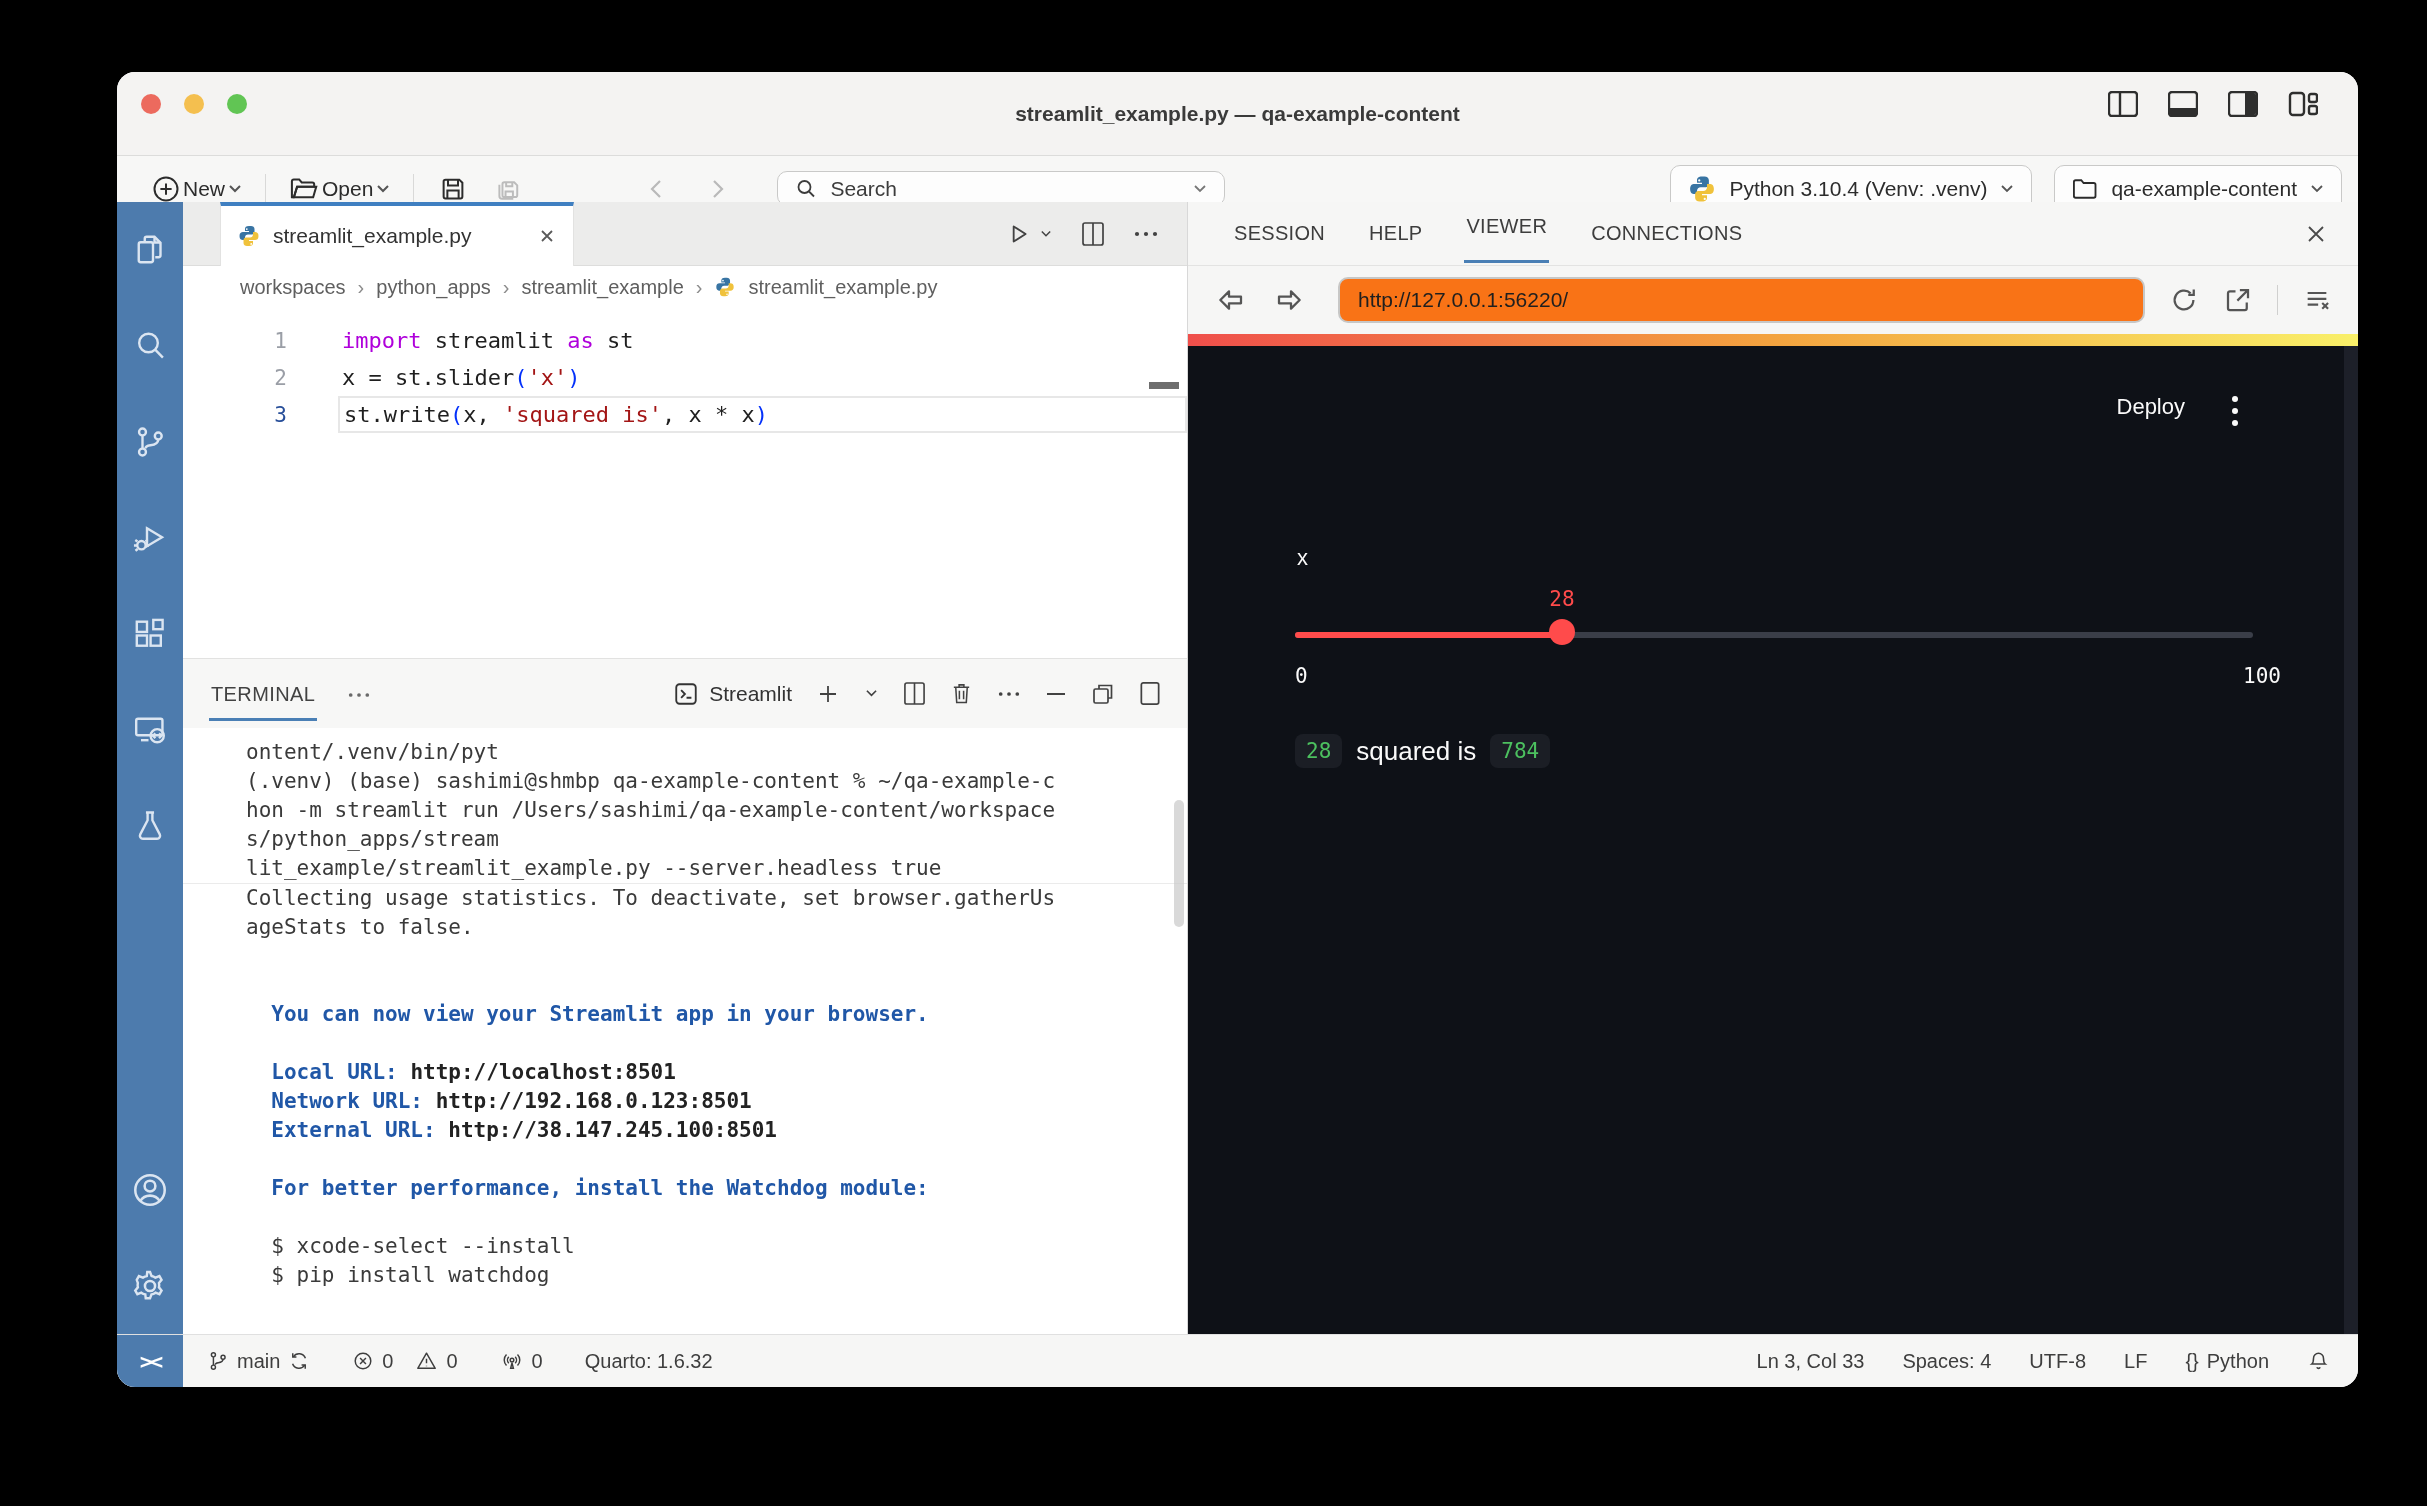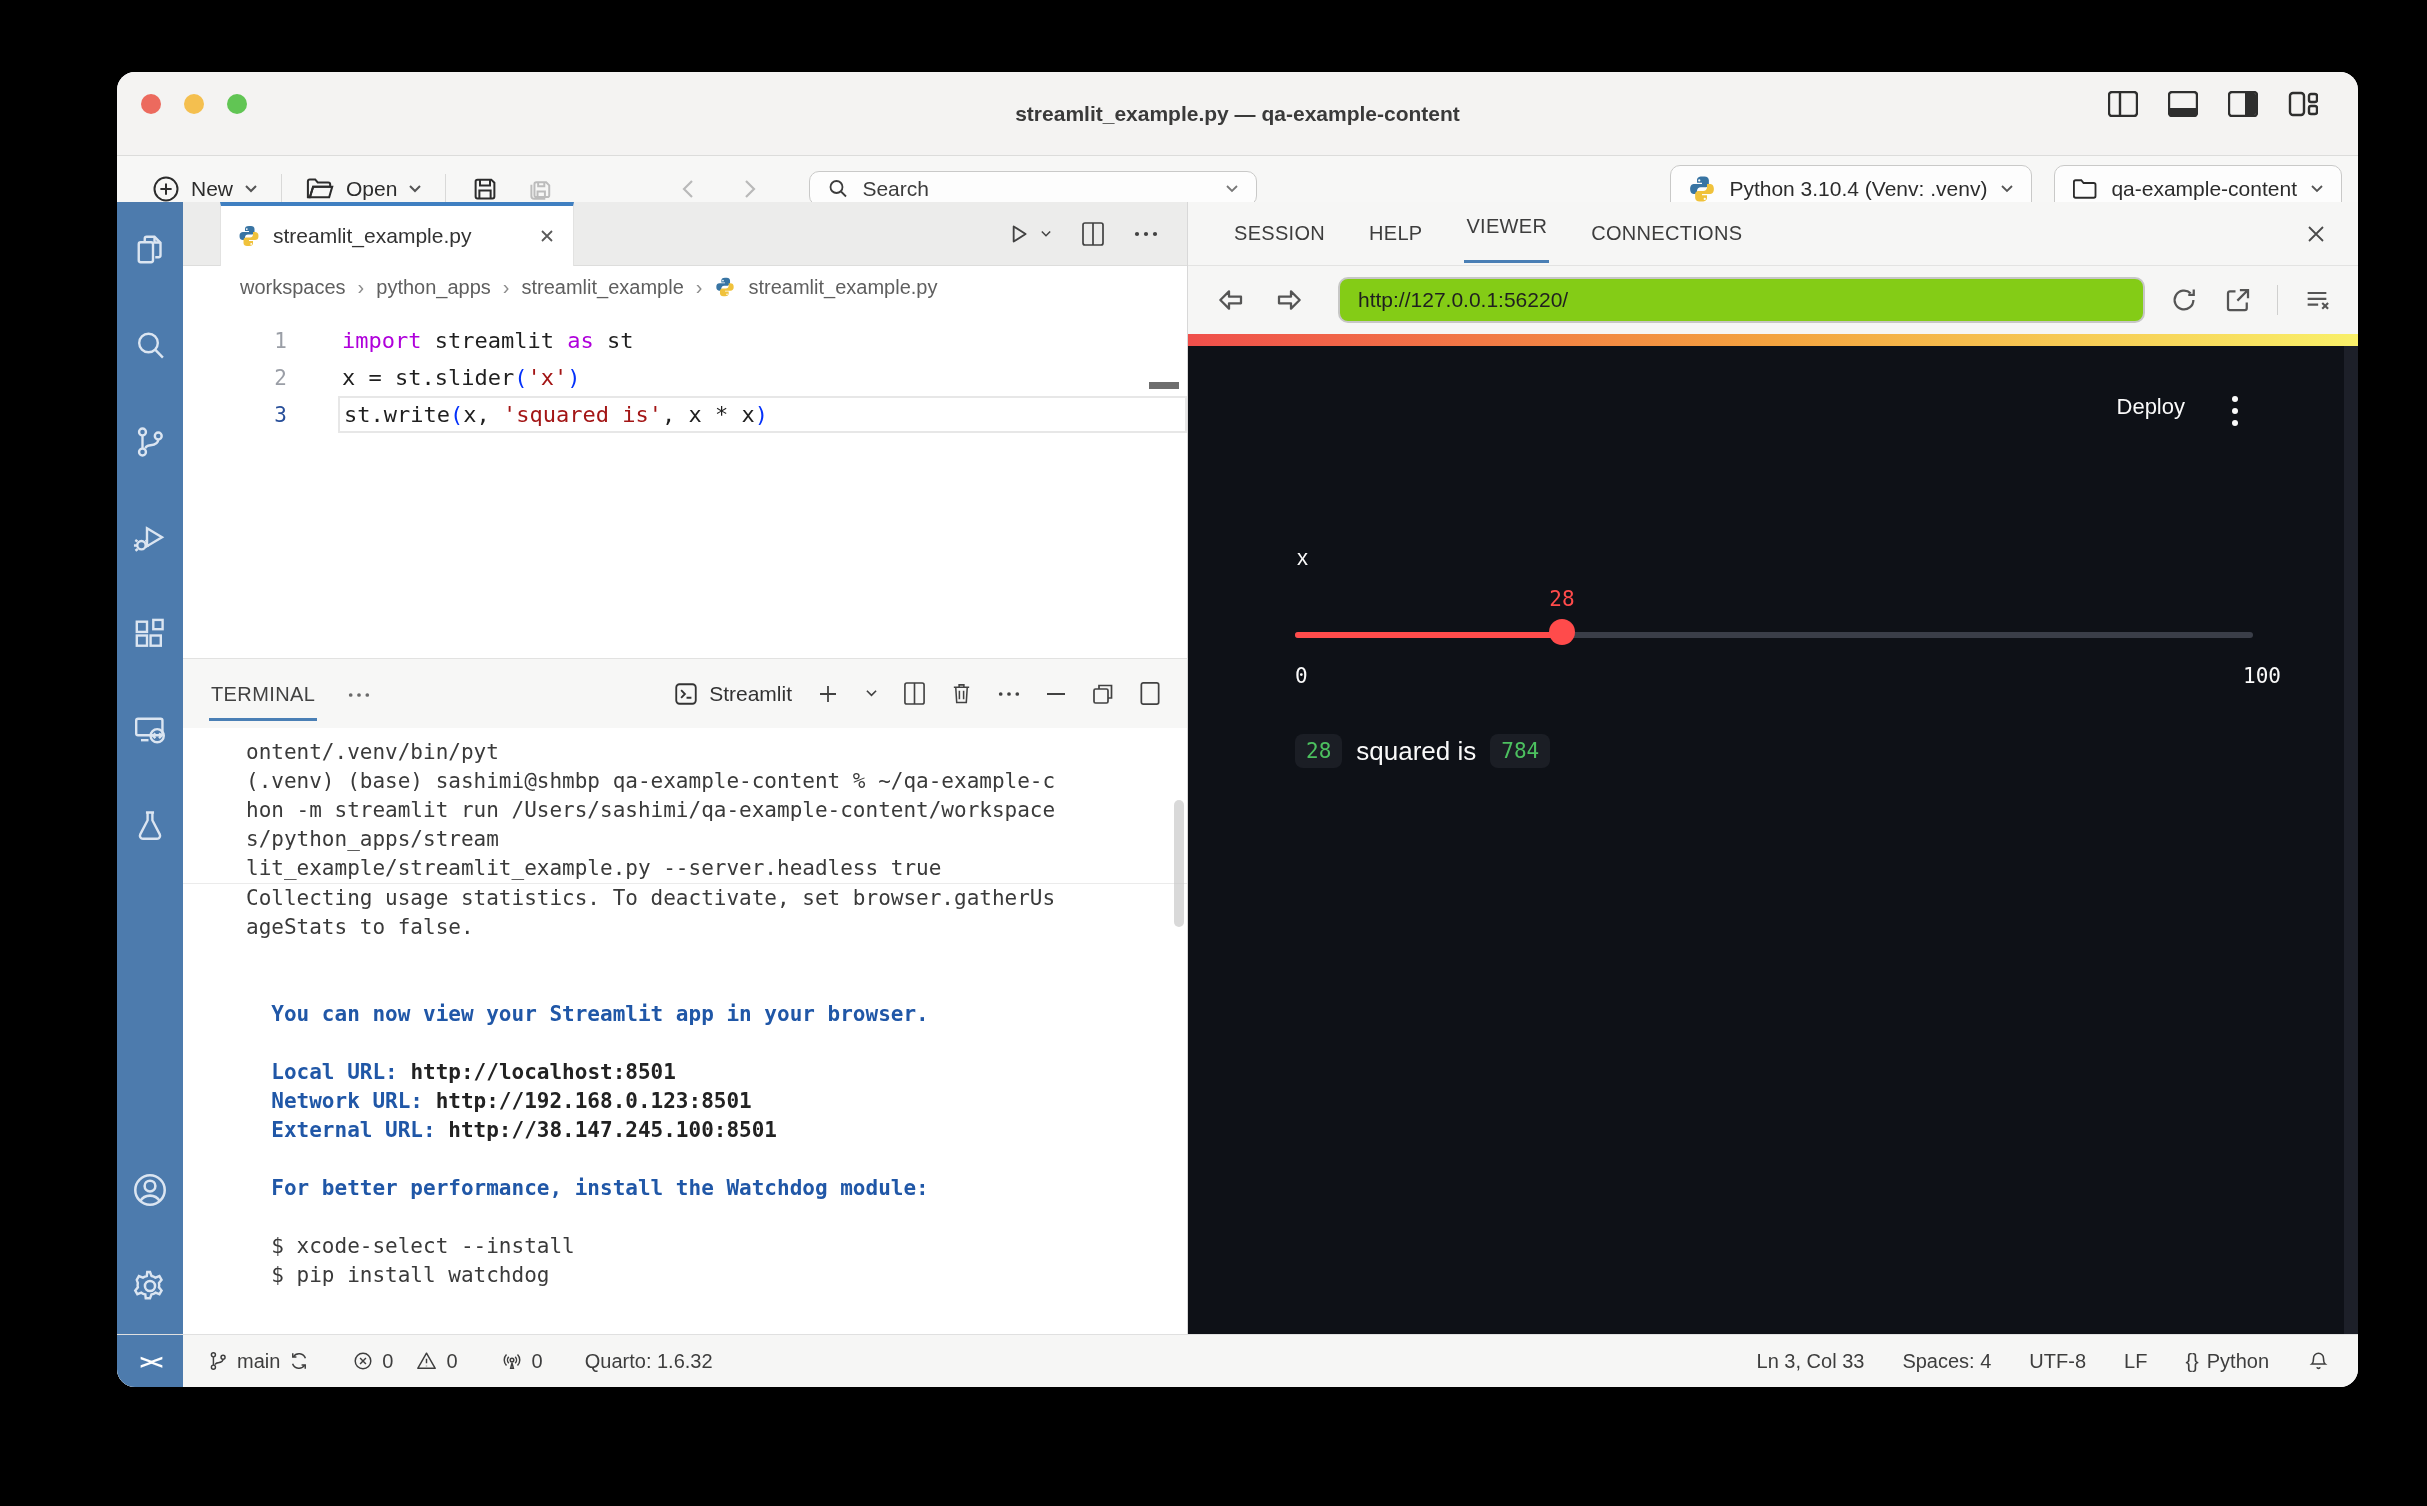"New" .tb-btn { gap: 10px -> 2px }
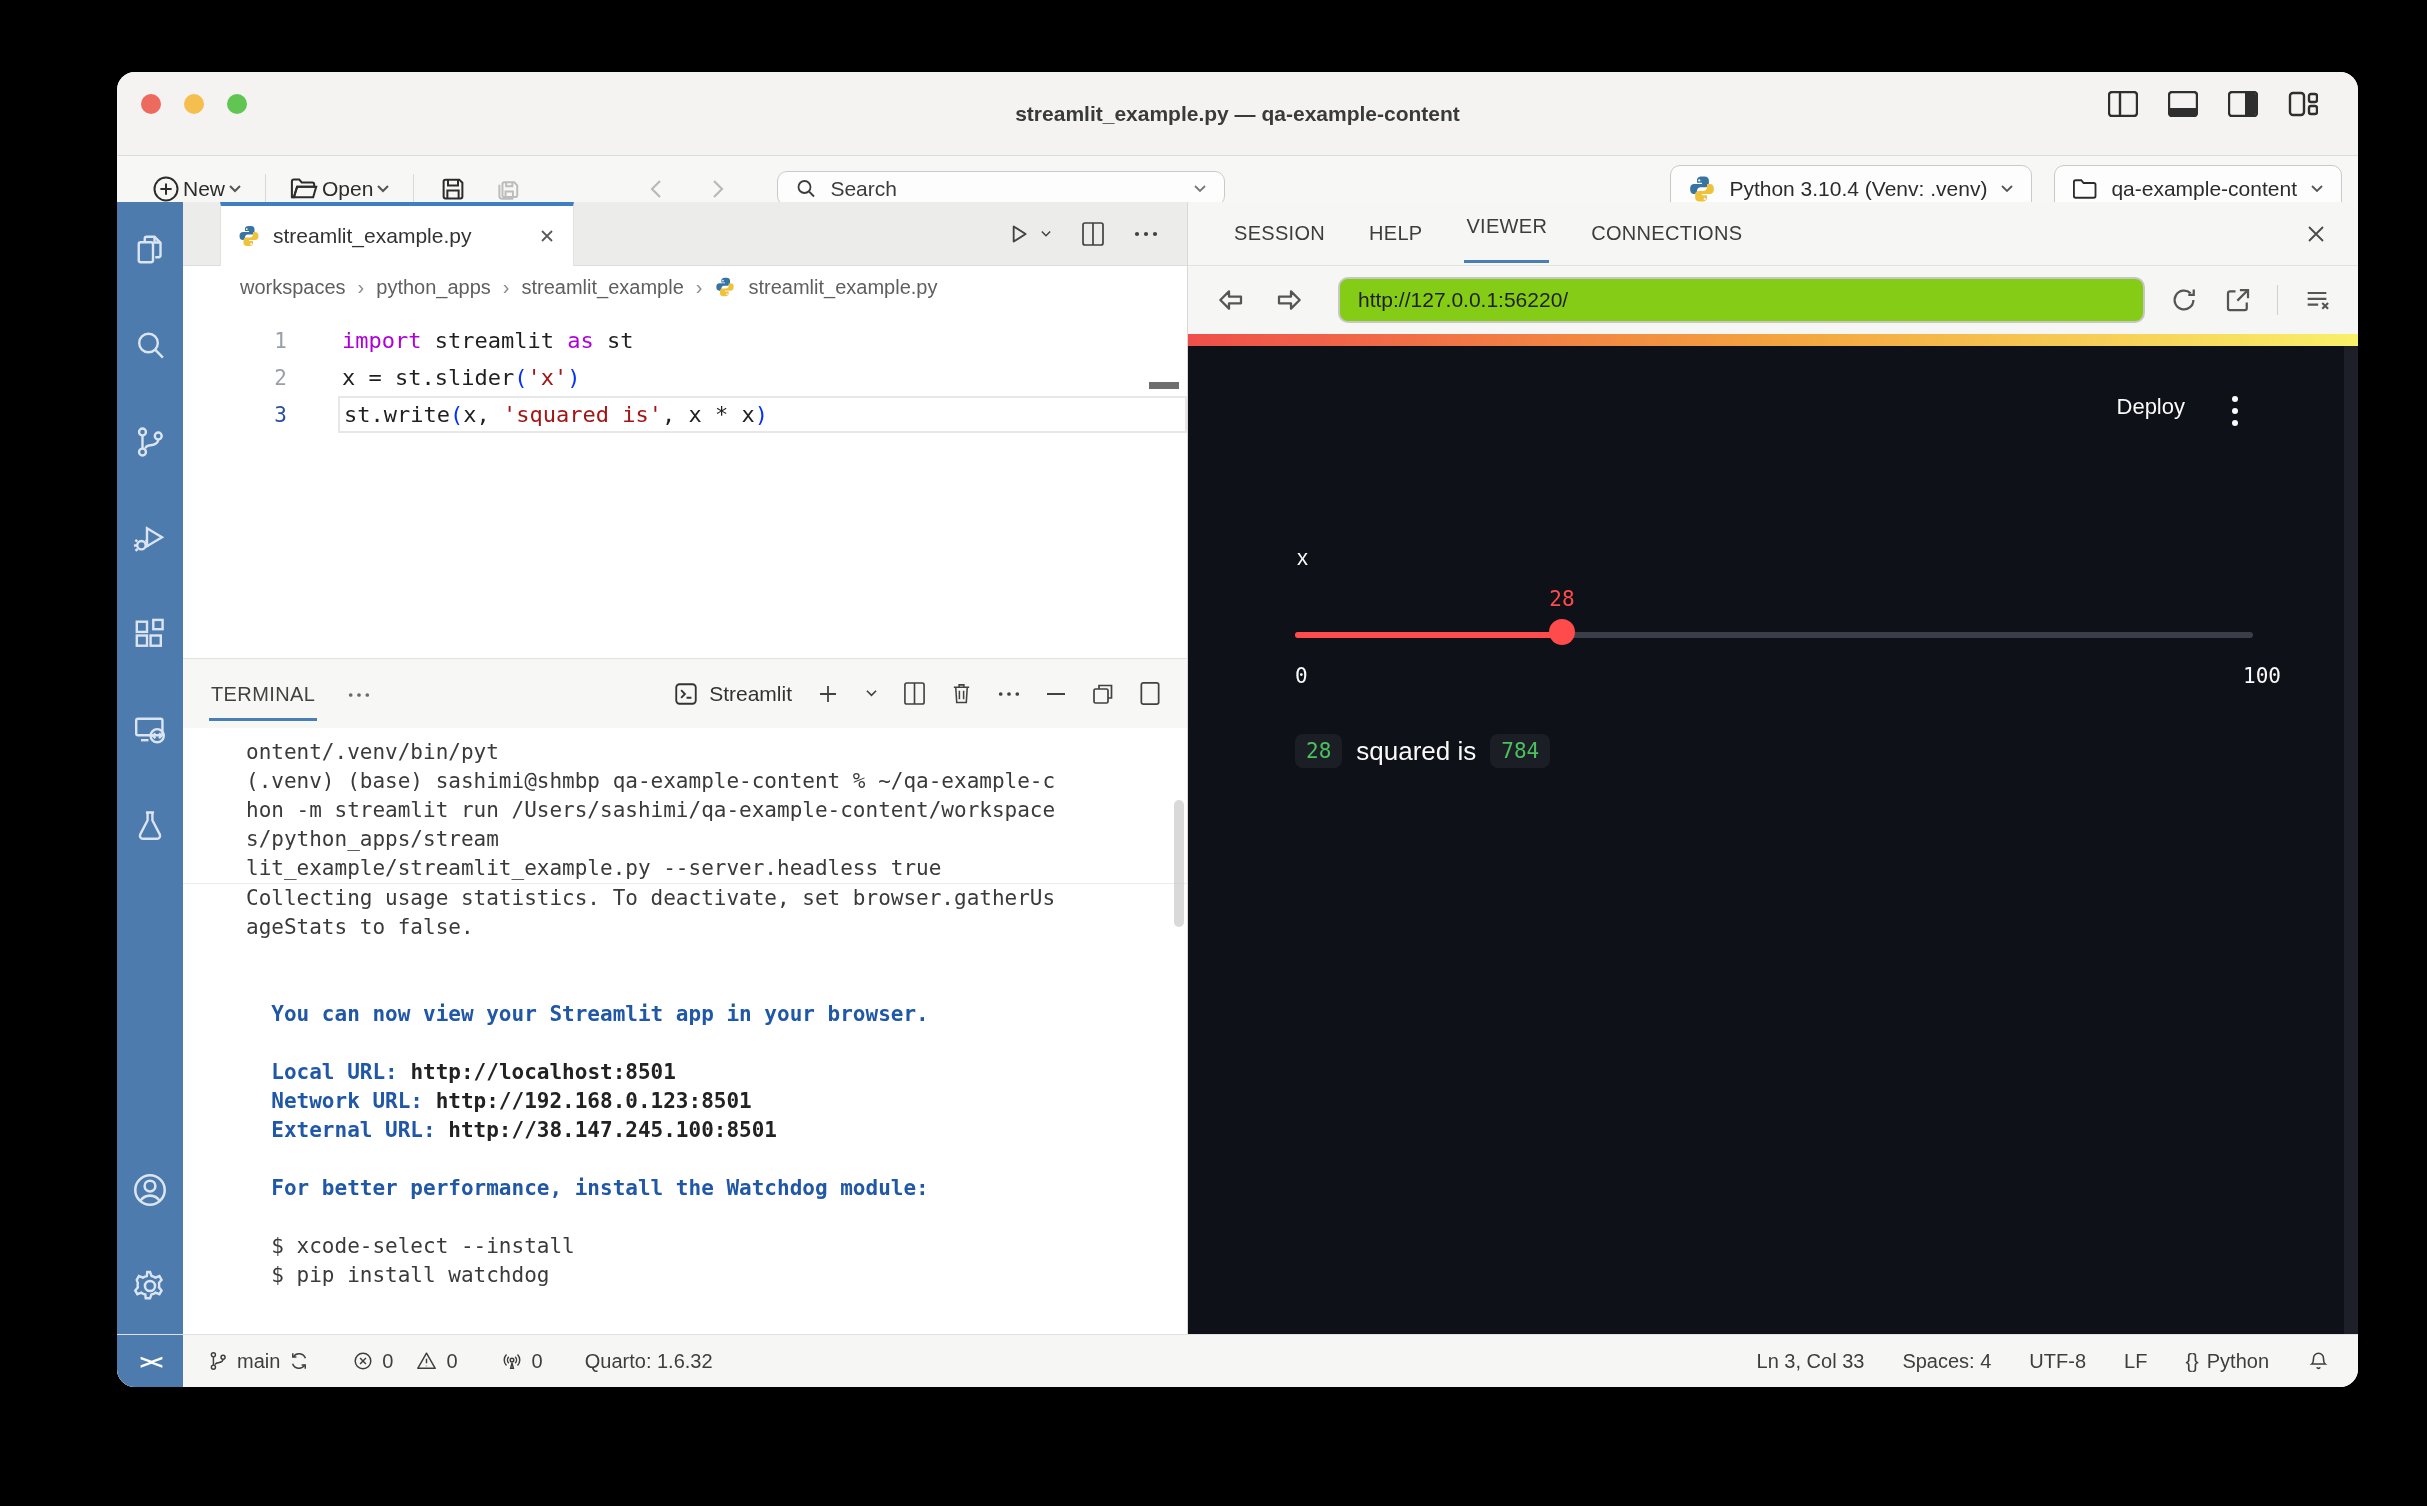"http://127.0.0.1:56220/" .url-field { background: #84cc16 -> #f97316 }
